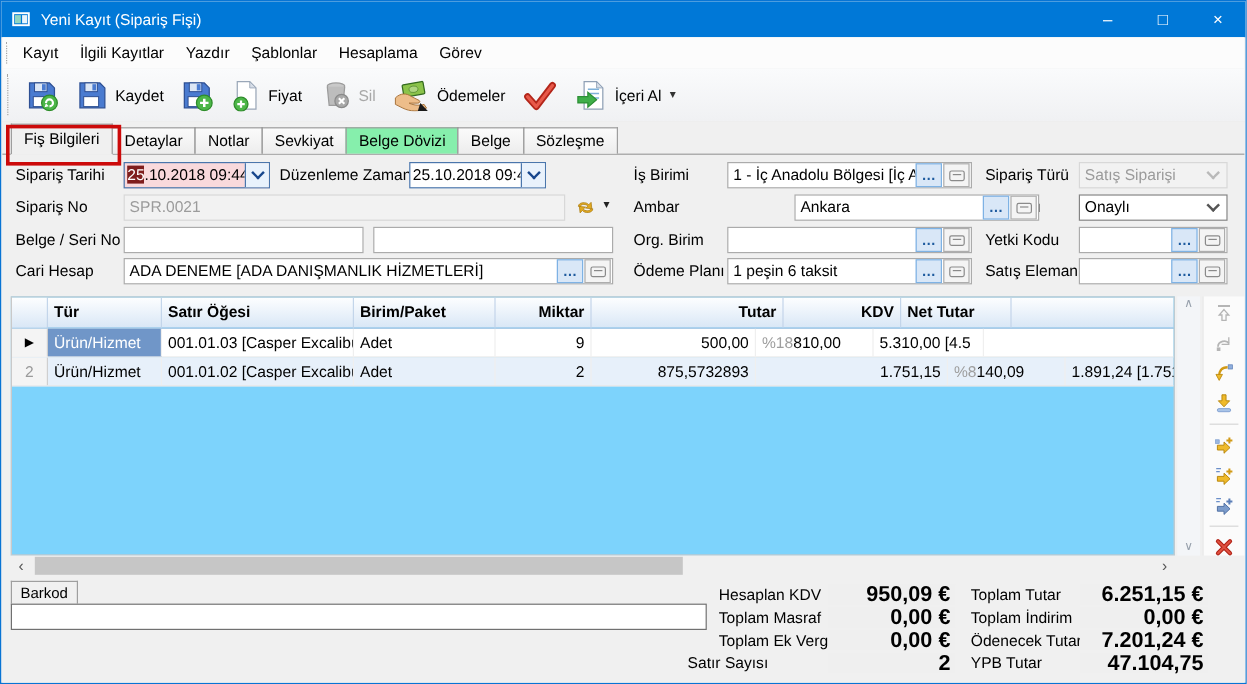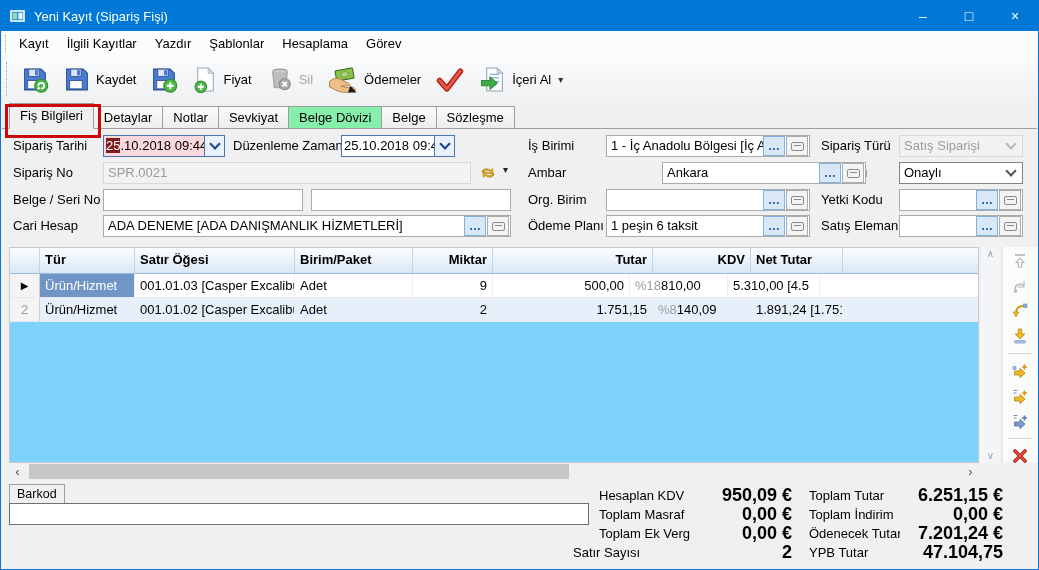"875,5732893" span.gc { html: none -> <span>875,5732893</span> }
